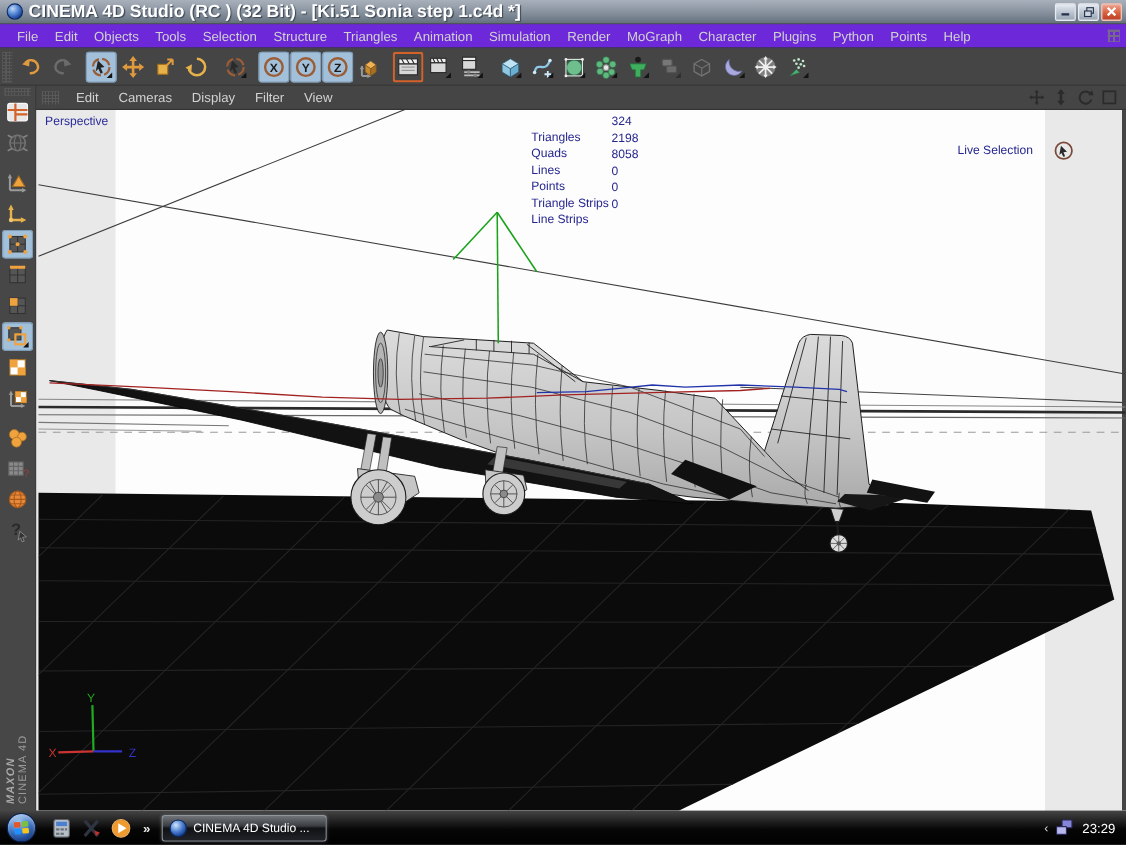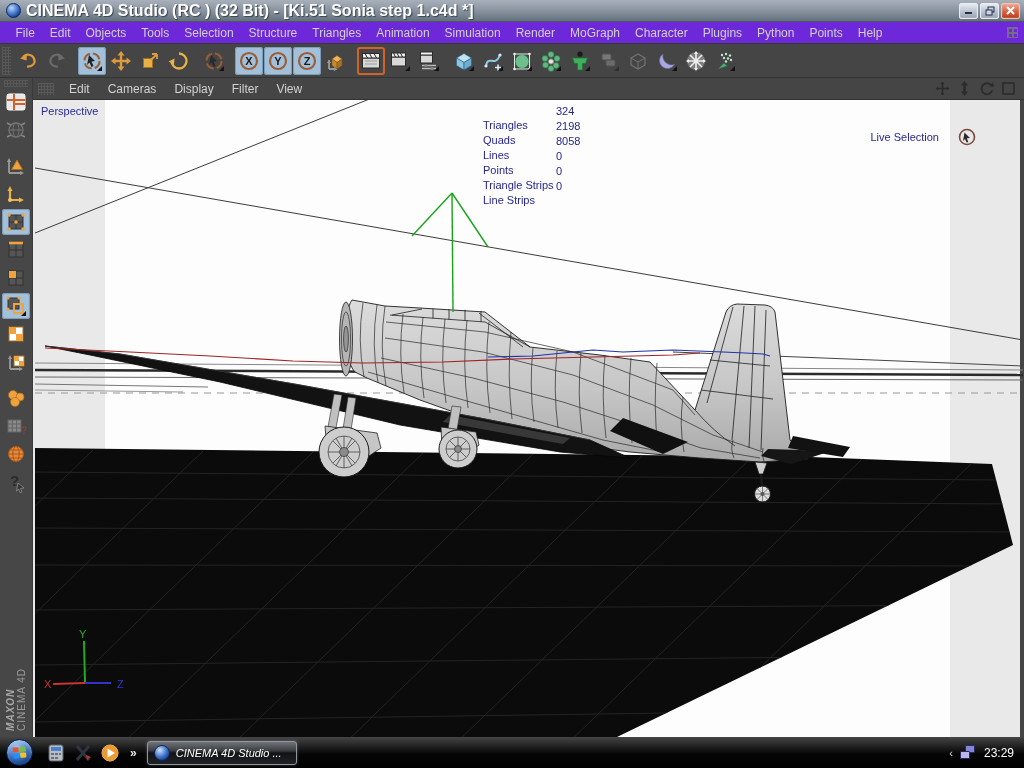"CINEMA 4D Studio ..." .taskbtn span { font-style: italic -> none }
